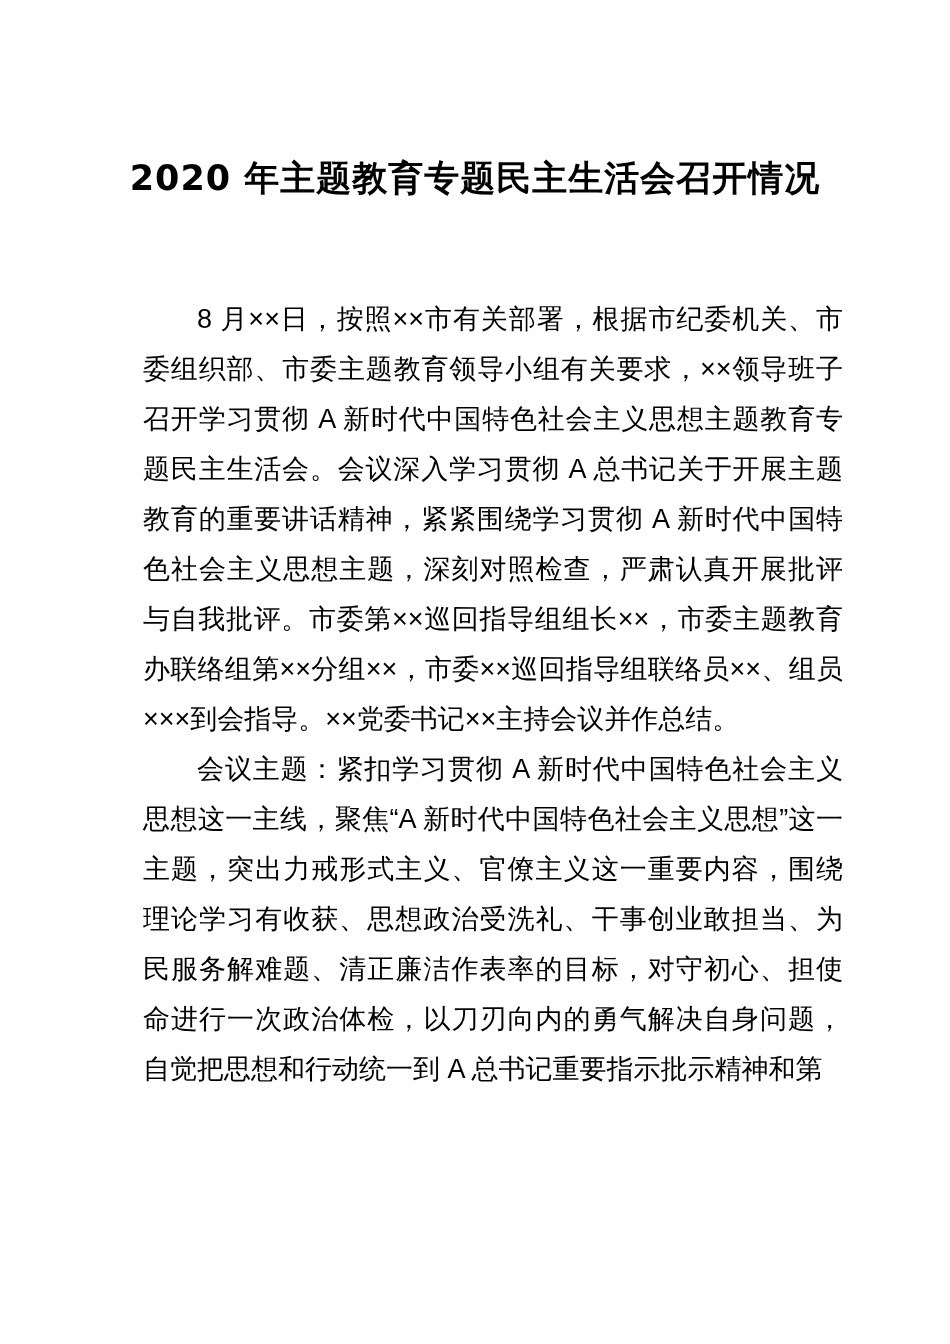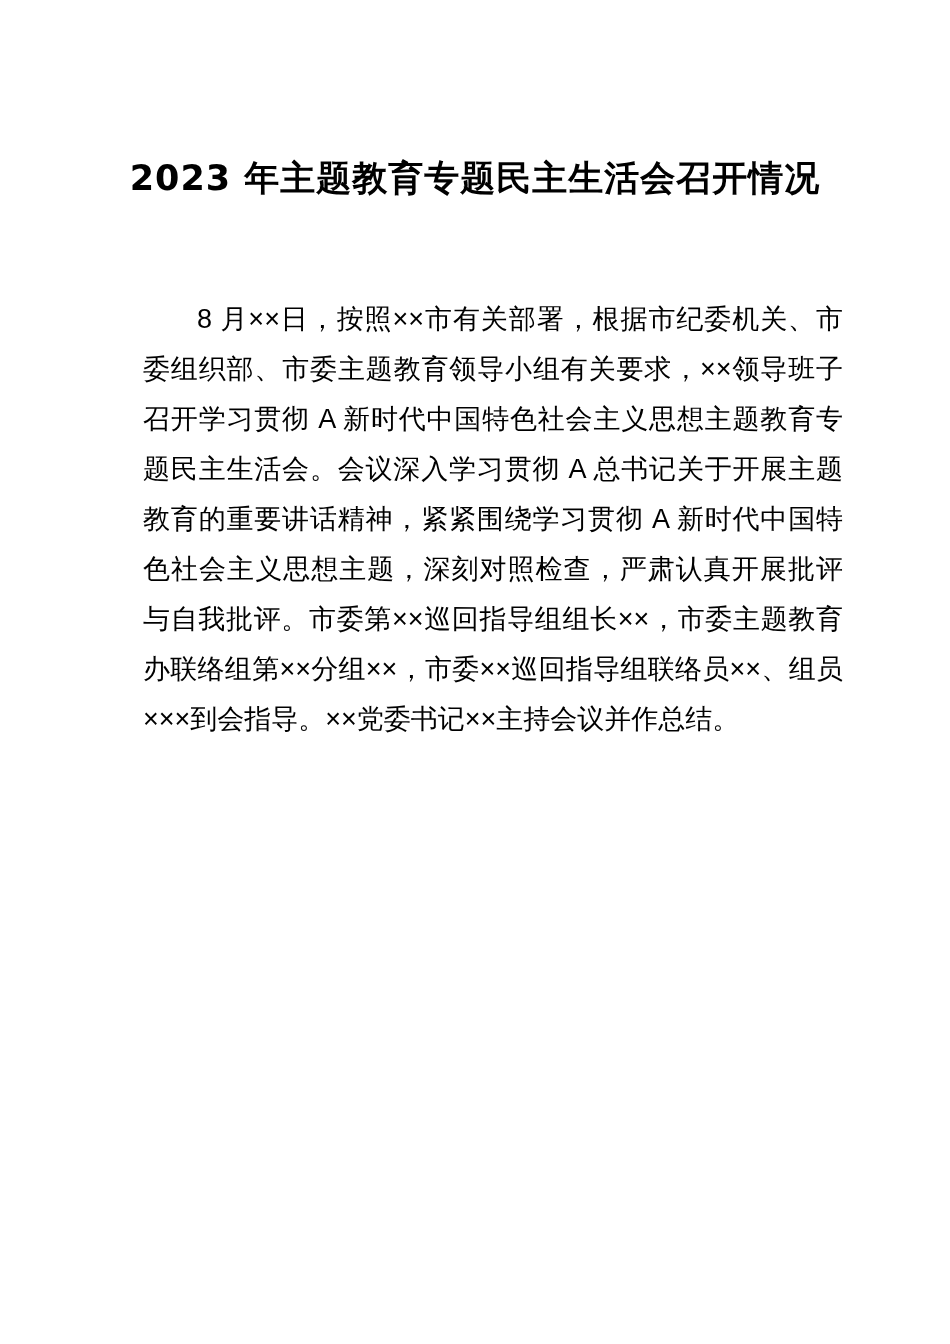"2023 年主题教育专题民主生活会召开情况" div { text: 2023 -> 2020 }
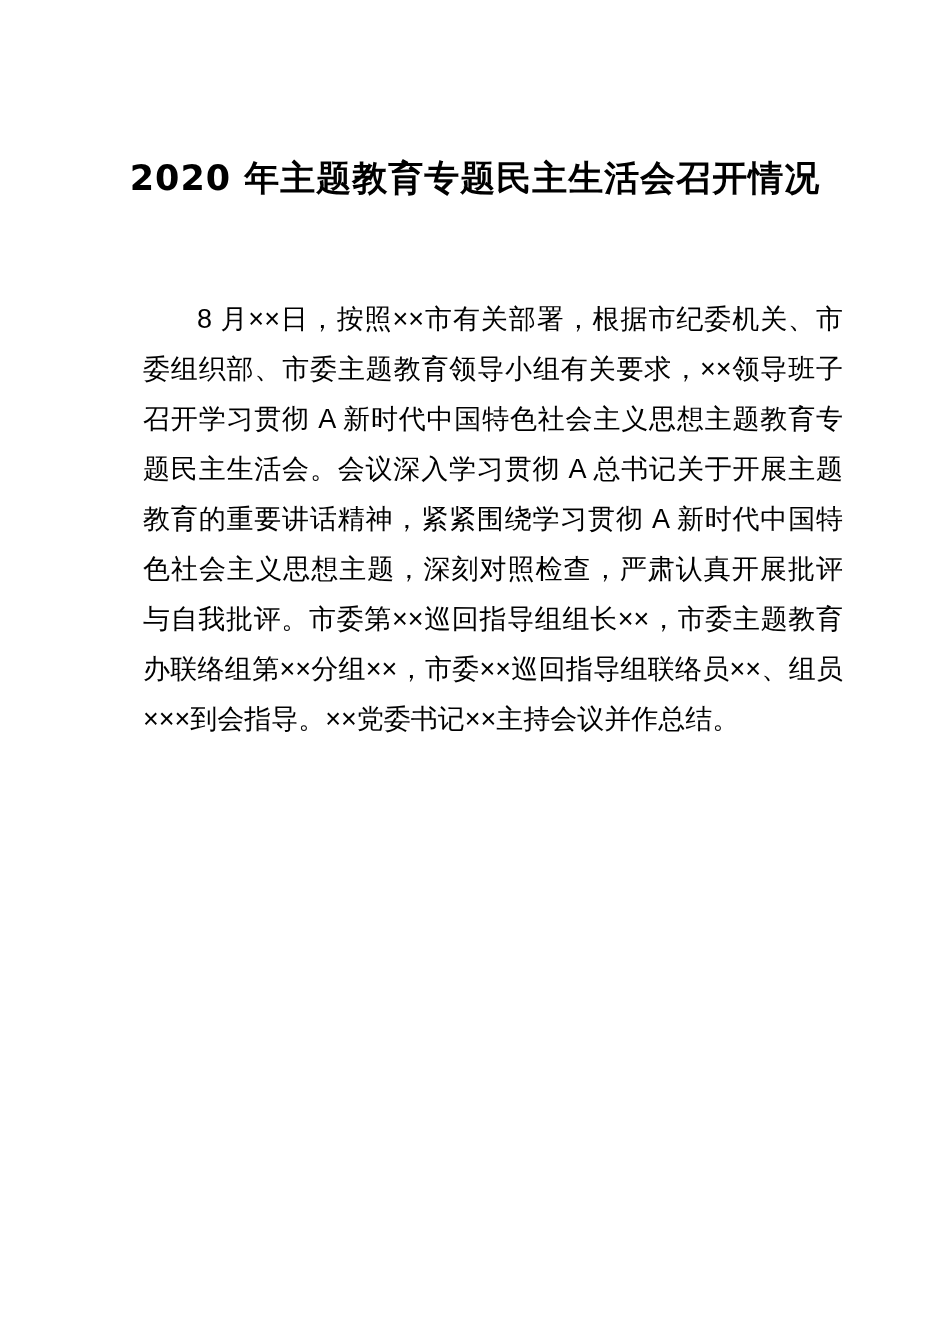"会议主题：紧扣学习贯彻 A 新时代中国特色社会主义思想这一主线，聚焦“A" p { html: none -> <p>会议主题：紧扣学习贯彻 A 新时代中国特色社会主义思想这一主线，聚焦“A 新时代中国特色社会主义思想”这一主题，突出力戒形式主义、官僚主义这一重要内容，围绕理论学习有收获、思想政治受洗礼、干事创业敢担当、为民服务解难题、清正廉洁作表率的目标，对守初心、担使命进行一次政治体检，以刀刃向内的勇气解决自身问题，自觉把思想和行动统一到 A 总书记重要指示批示精神和第</p> }
